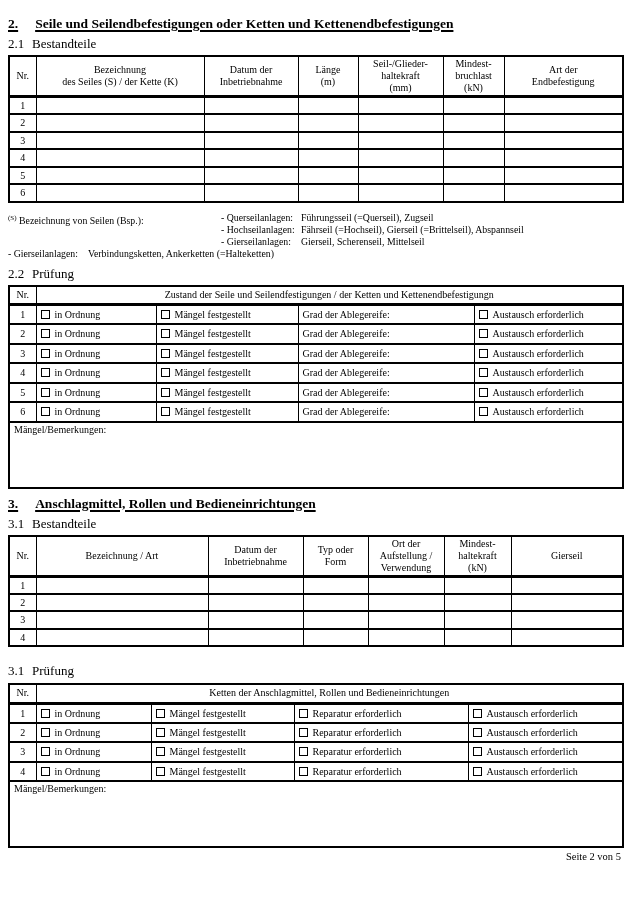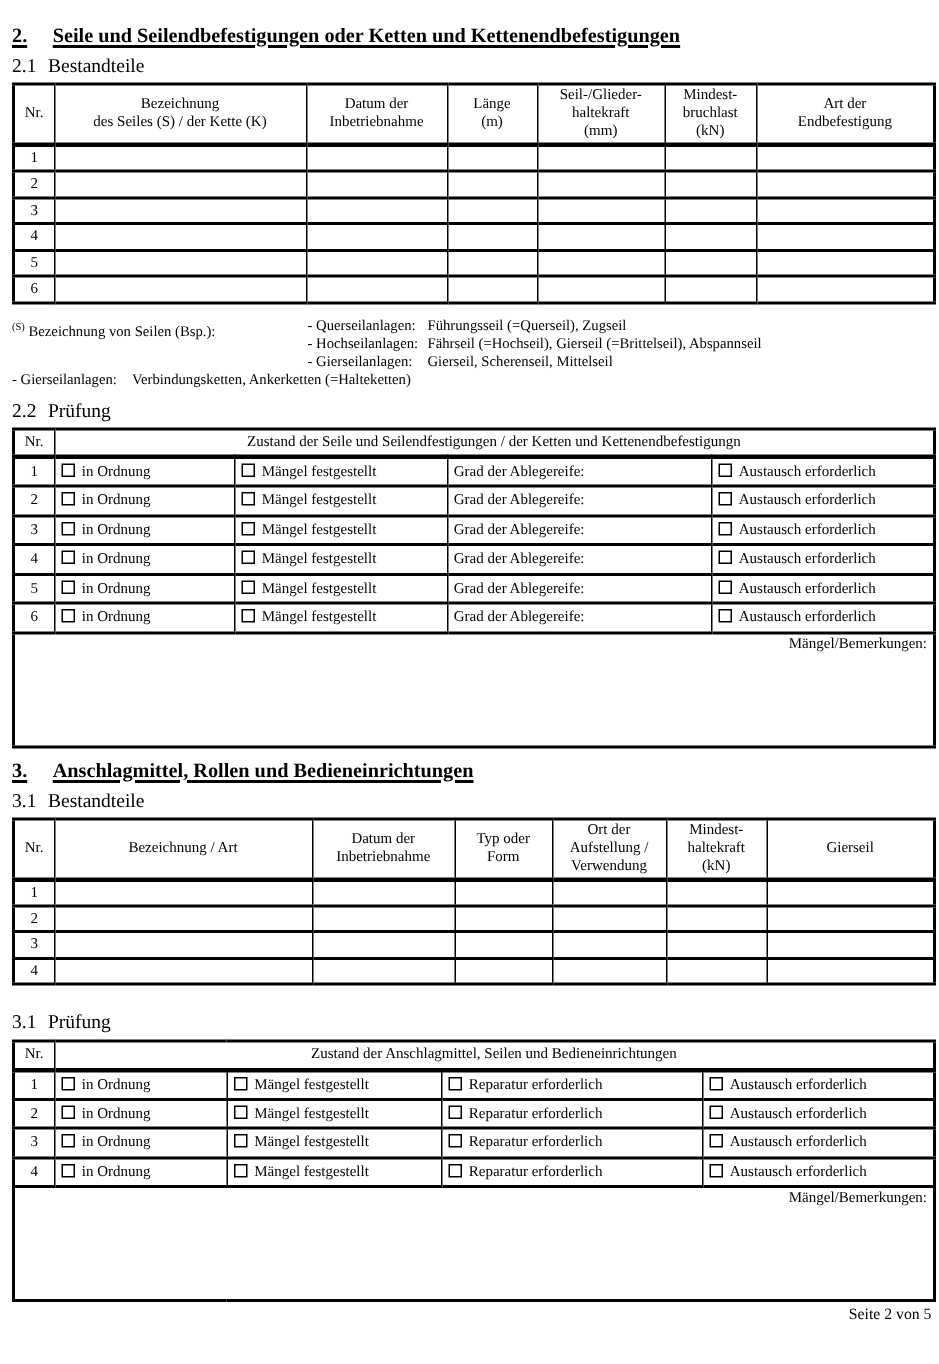"(S) Bezeichnung von Seilen (Bsp.):" .fnblock { gap: none -> 16px }
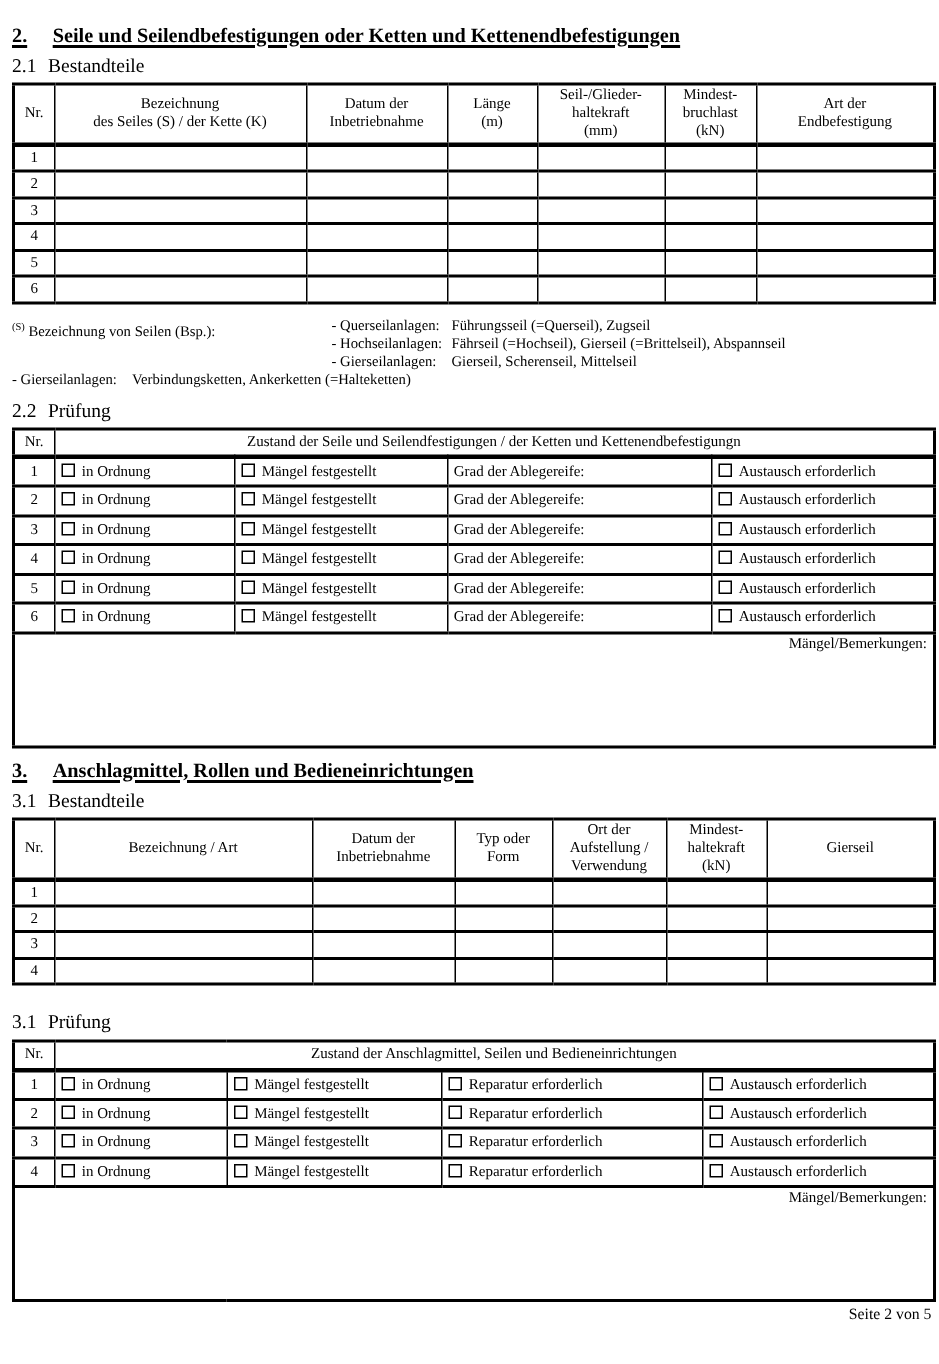"Mängel/Bemerkungen:" td.remarks { height: 76px -> 66px; text-align: right -> none }
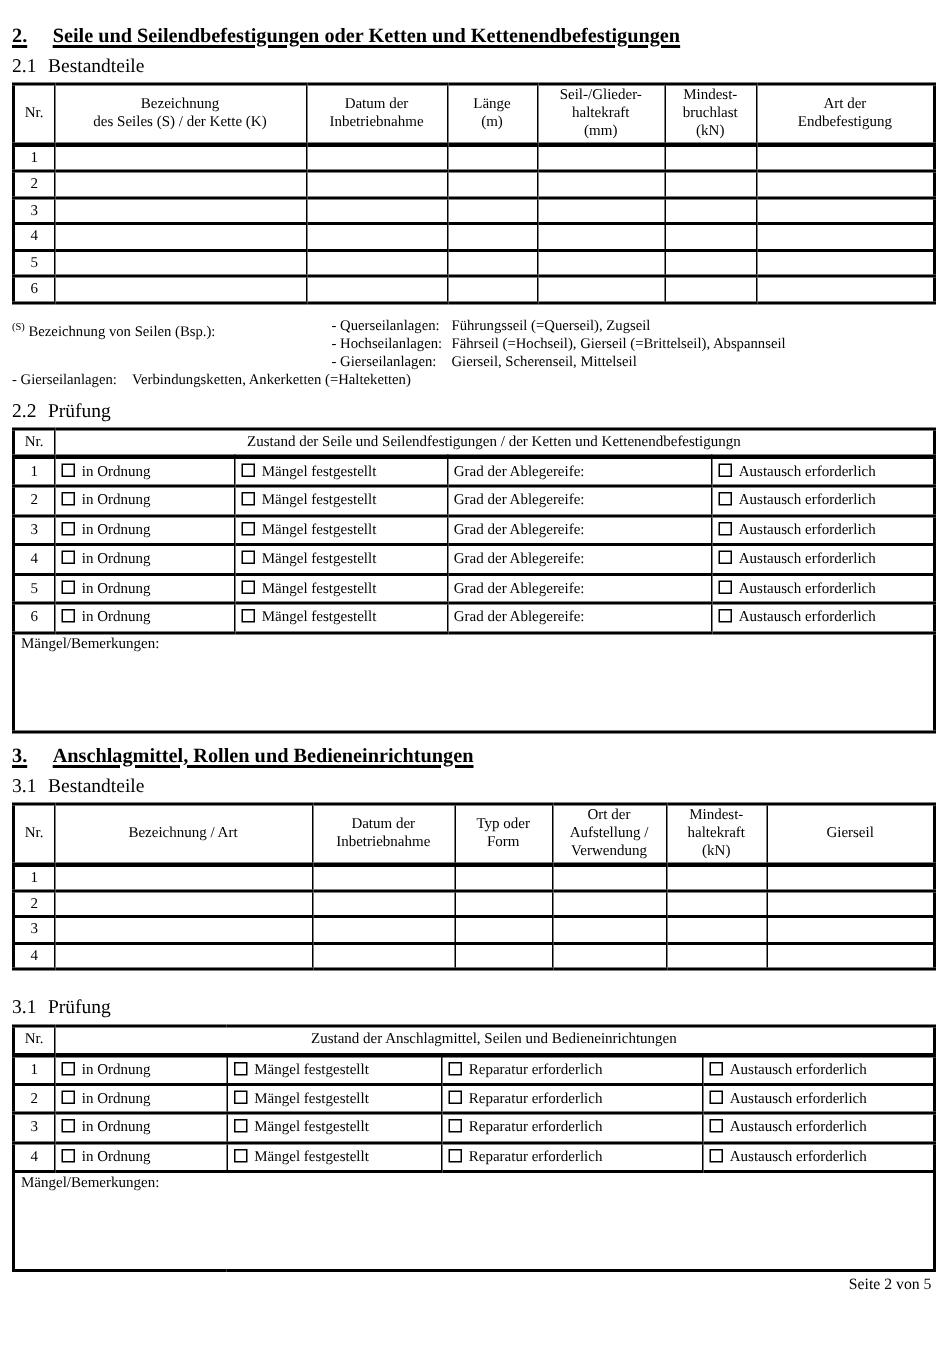"Zustand der Anschlagmittel, Seilen und" th { text: Zustand der Anschlagmittel, Seilen -> Ketten der Anschlagmittel, Rollen }
